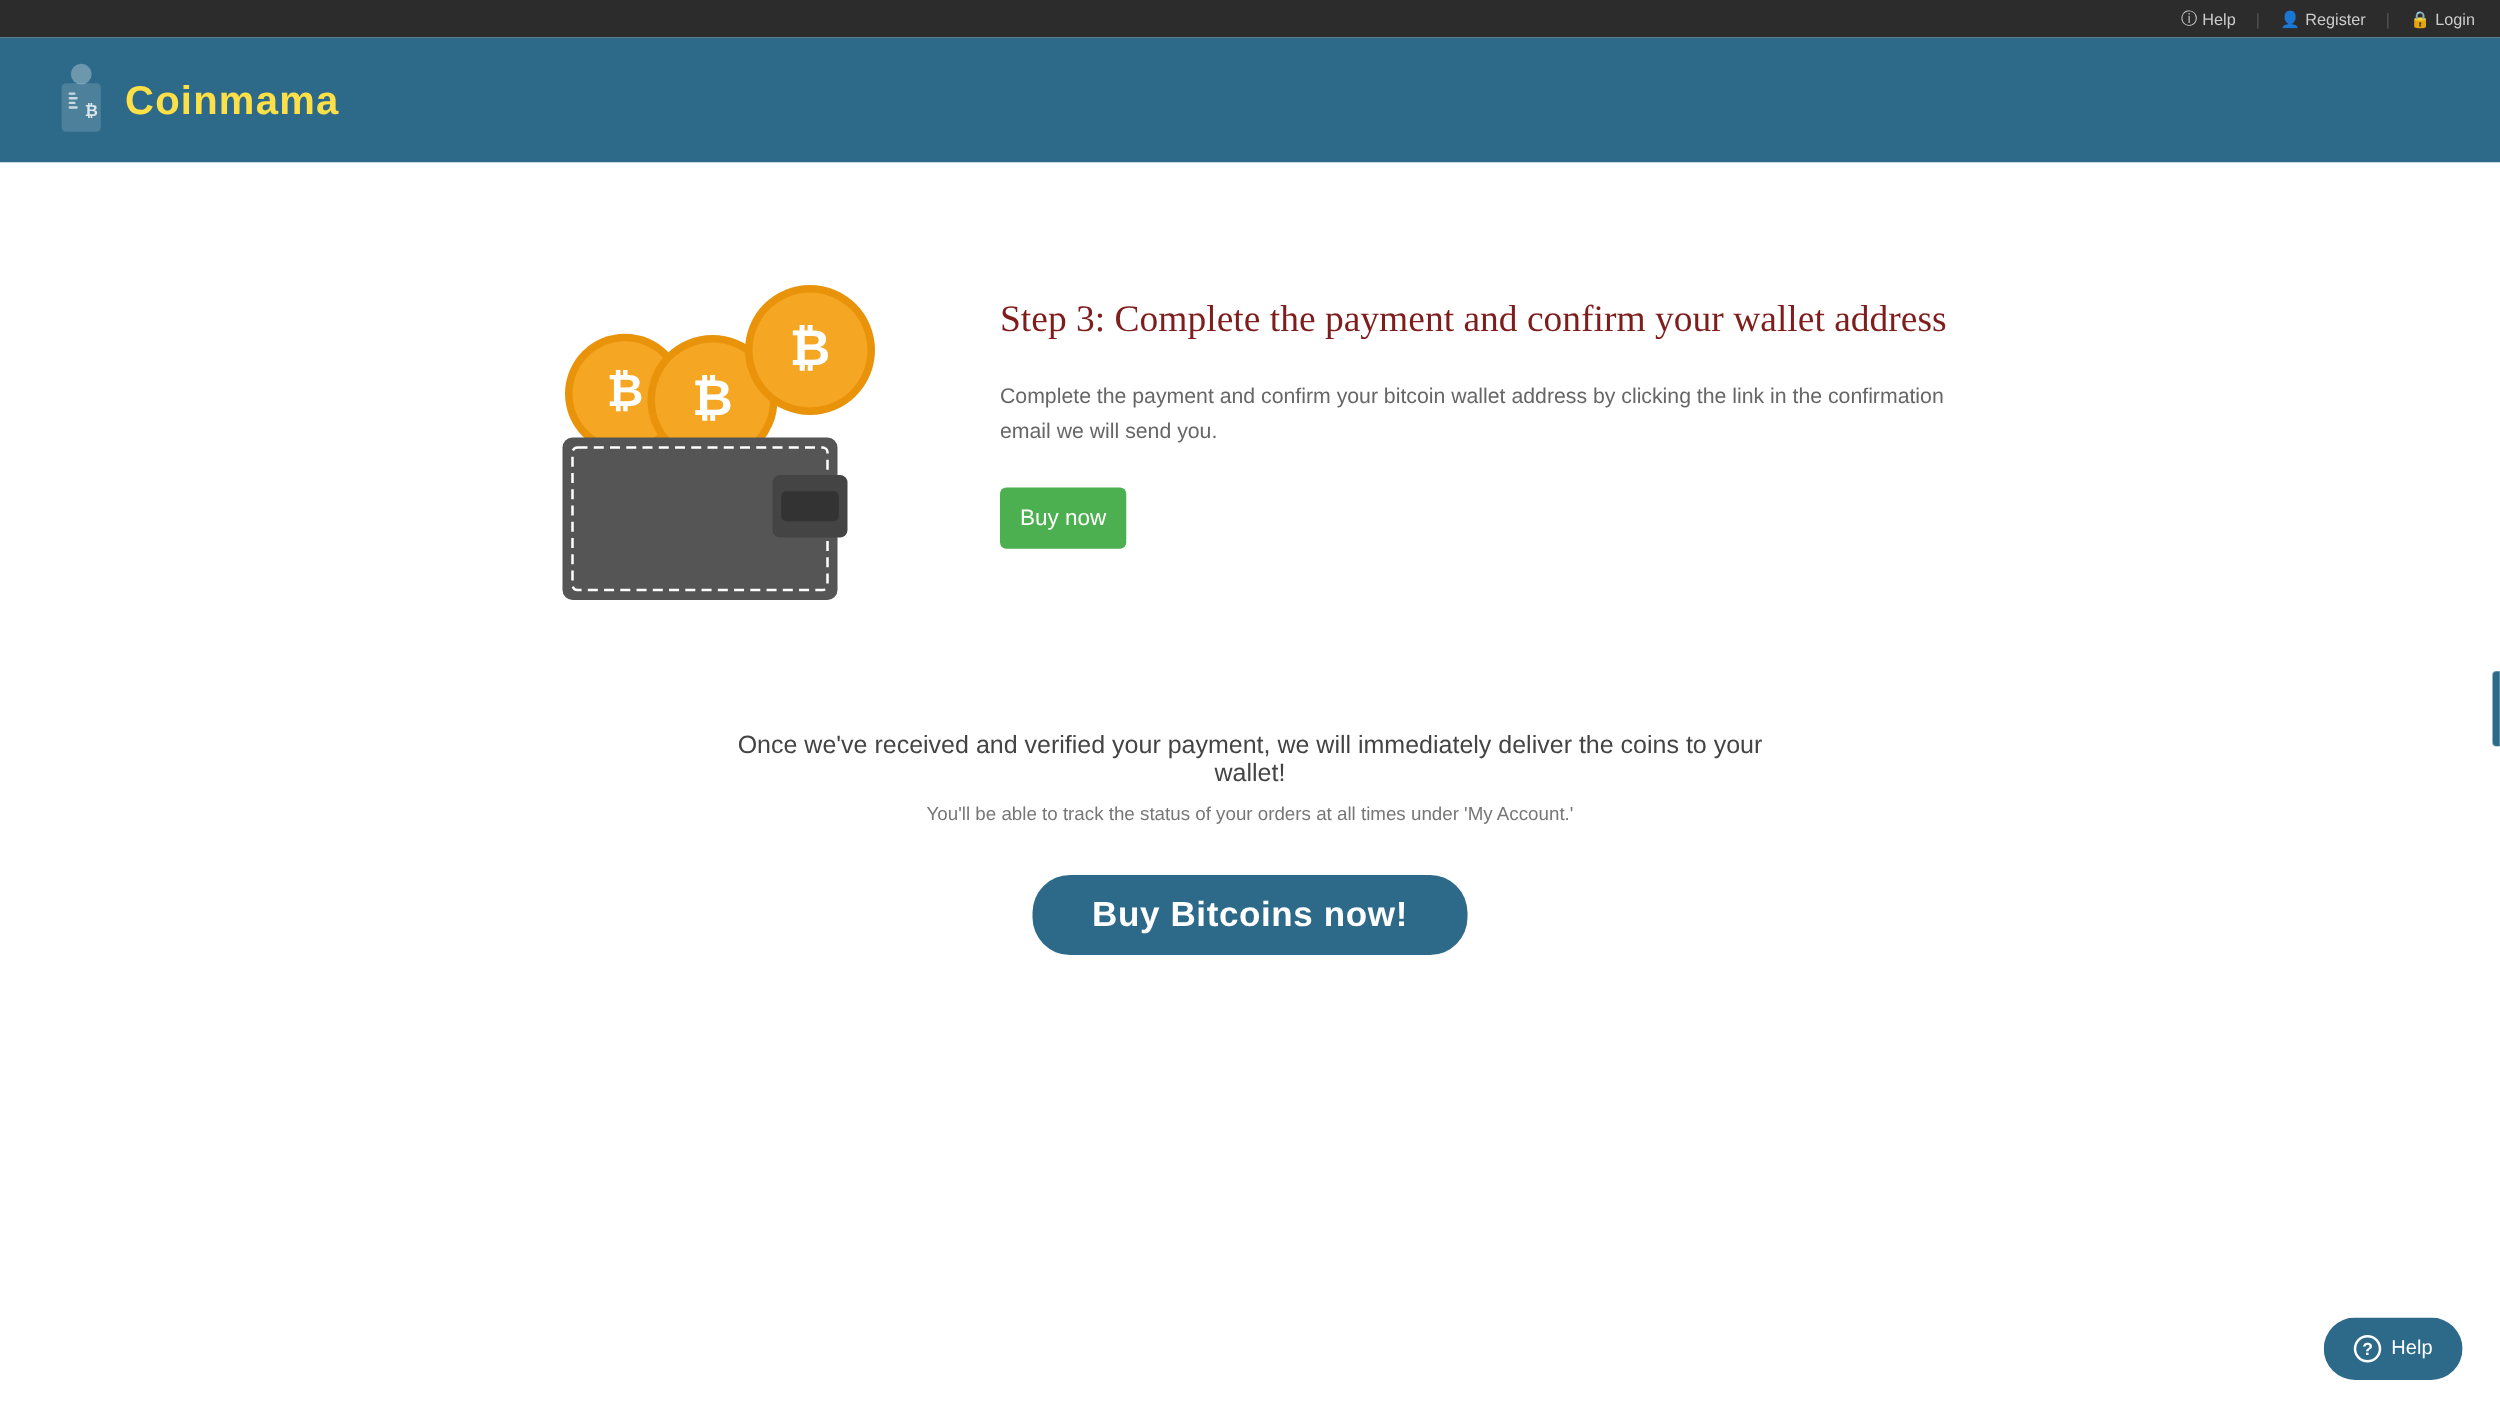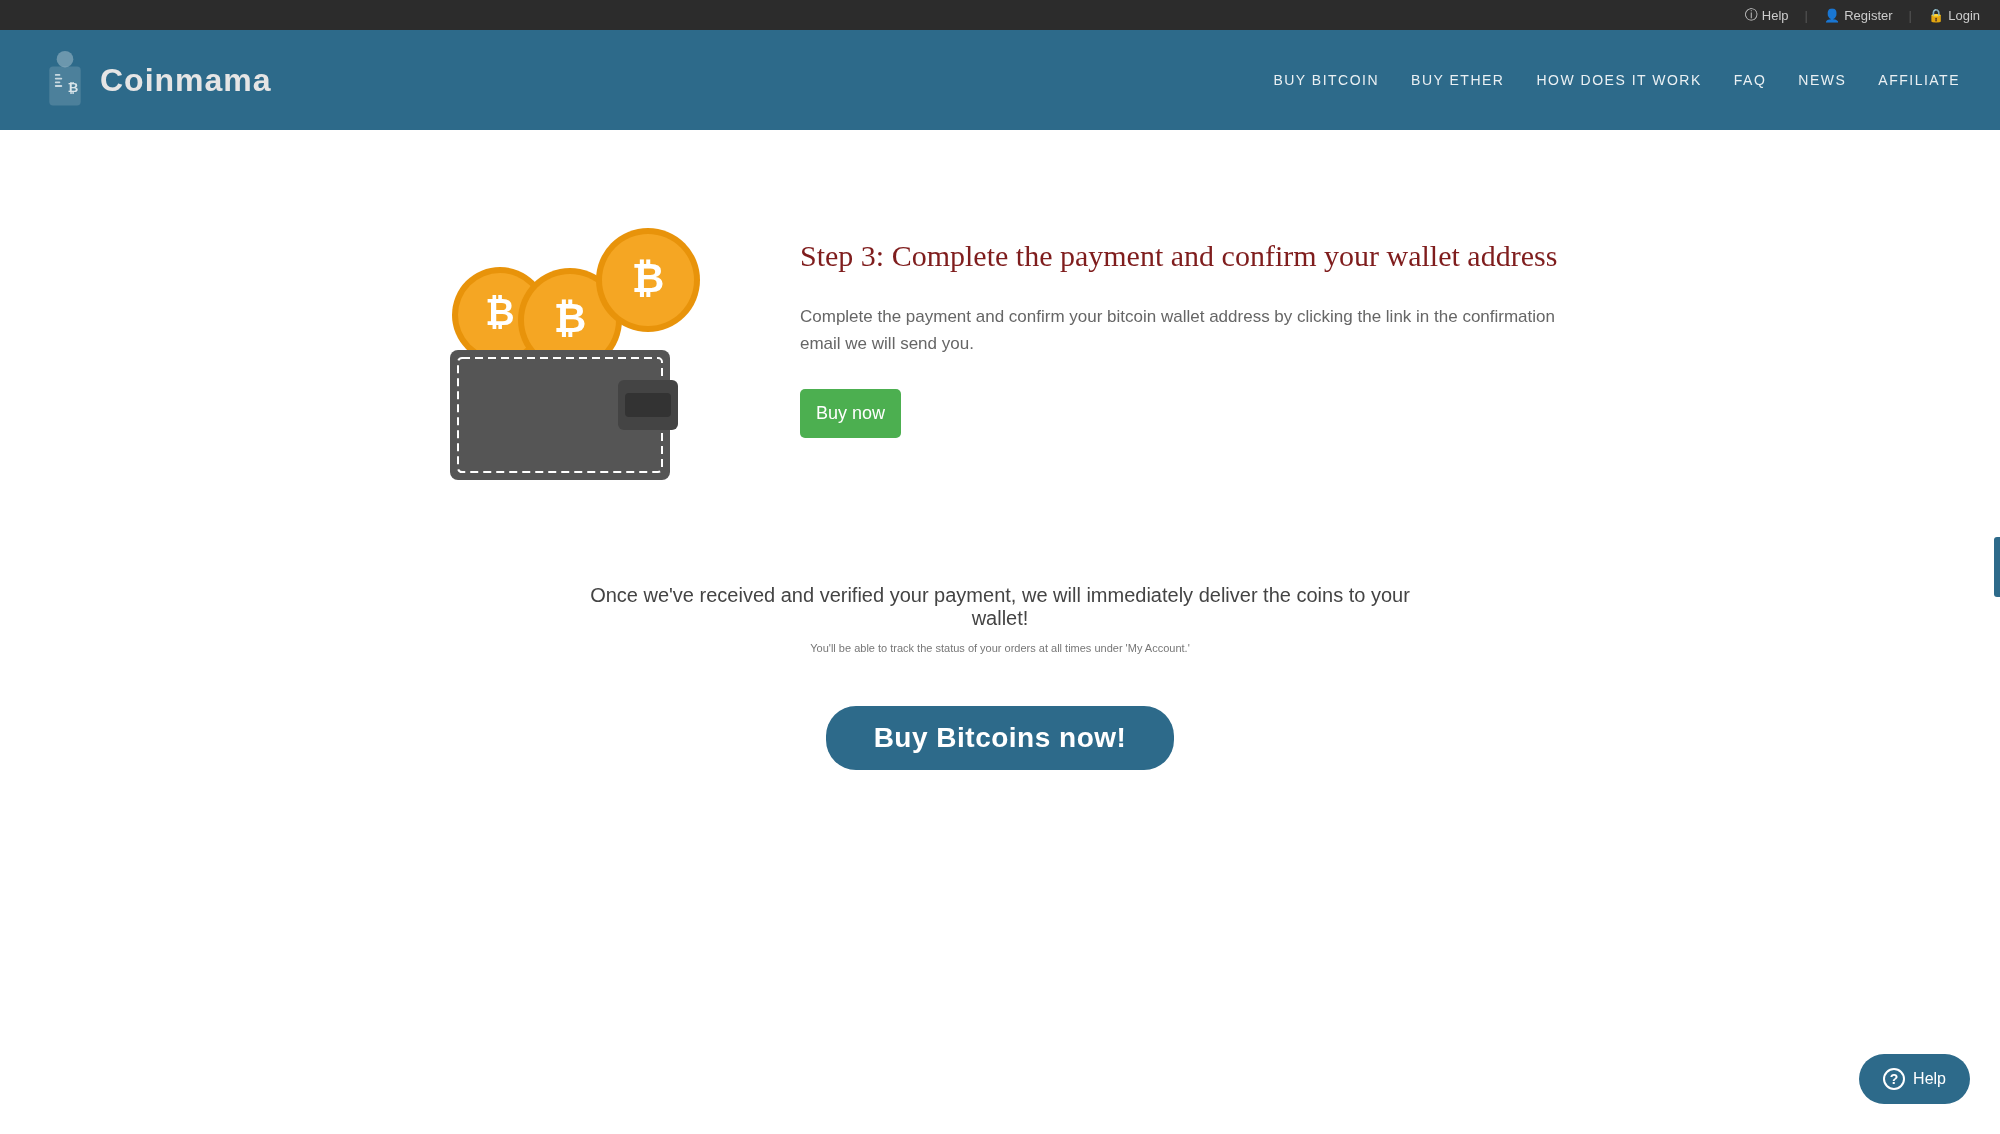"Coinmama" span.logo-text { color: #e5e5e5 -> #fde047 }
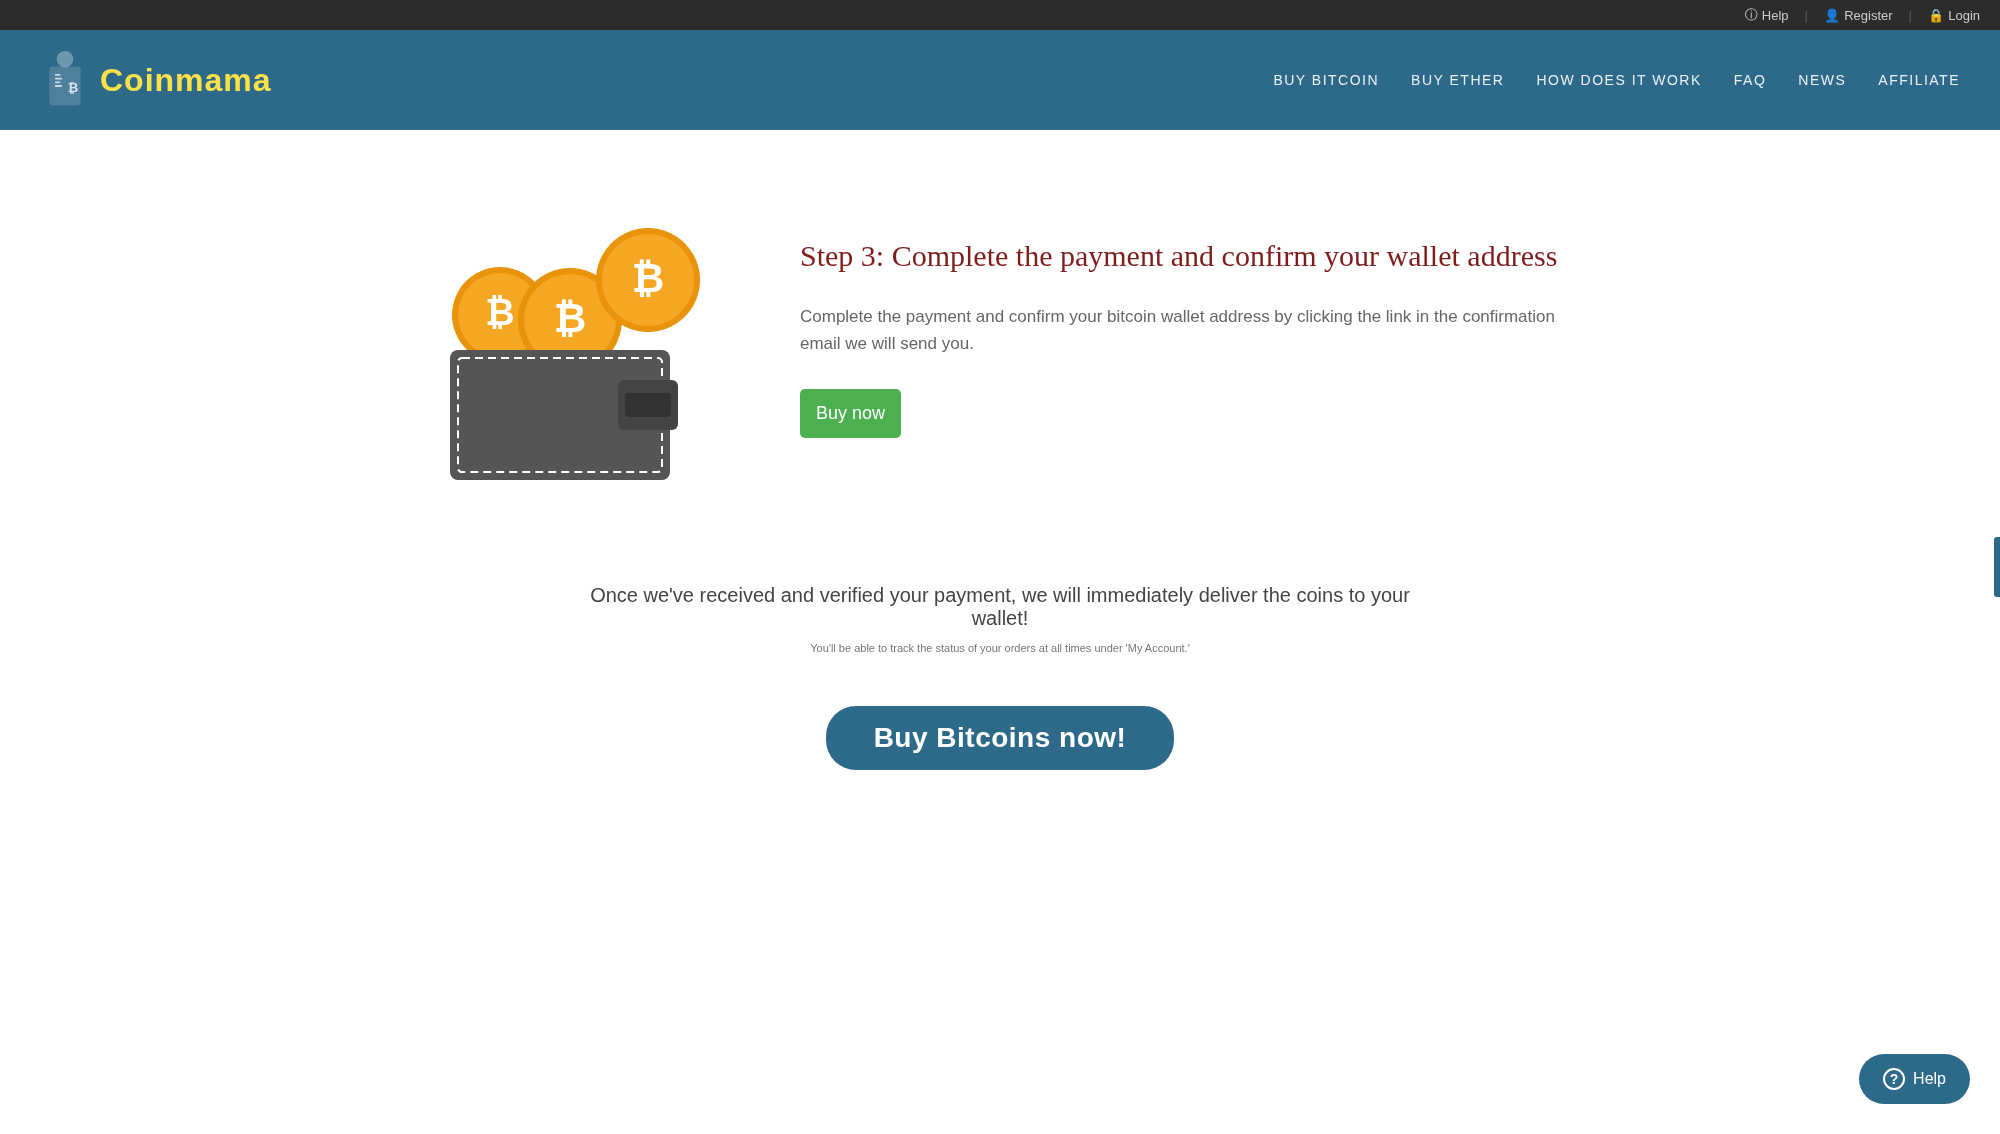"BUY BITCOIN" nav { html: <nav> <a>BUY BITCOIN</a> <a>BUY ETHER</a> <a>HOW DOES IT WORK</a> <a>FAQ</a> <a>NEWS</a> <a>AFFILIATE</a> </nav> -> none }
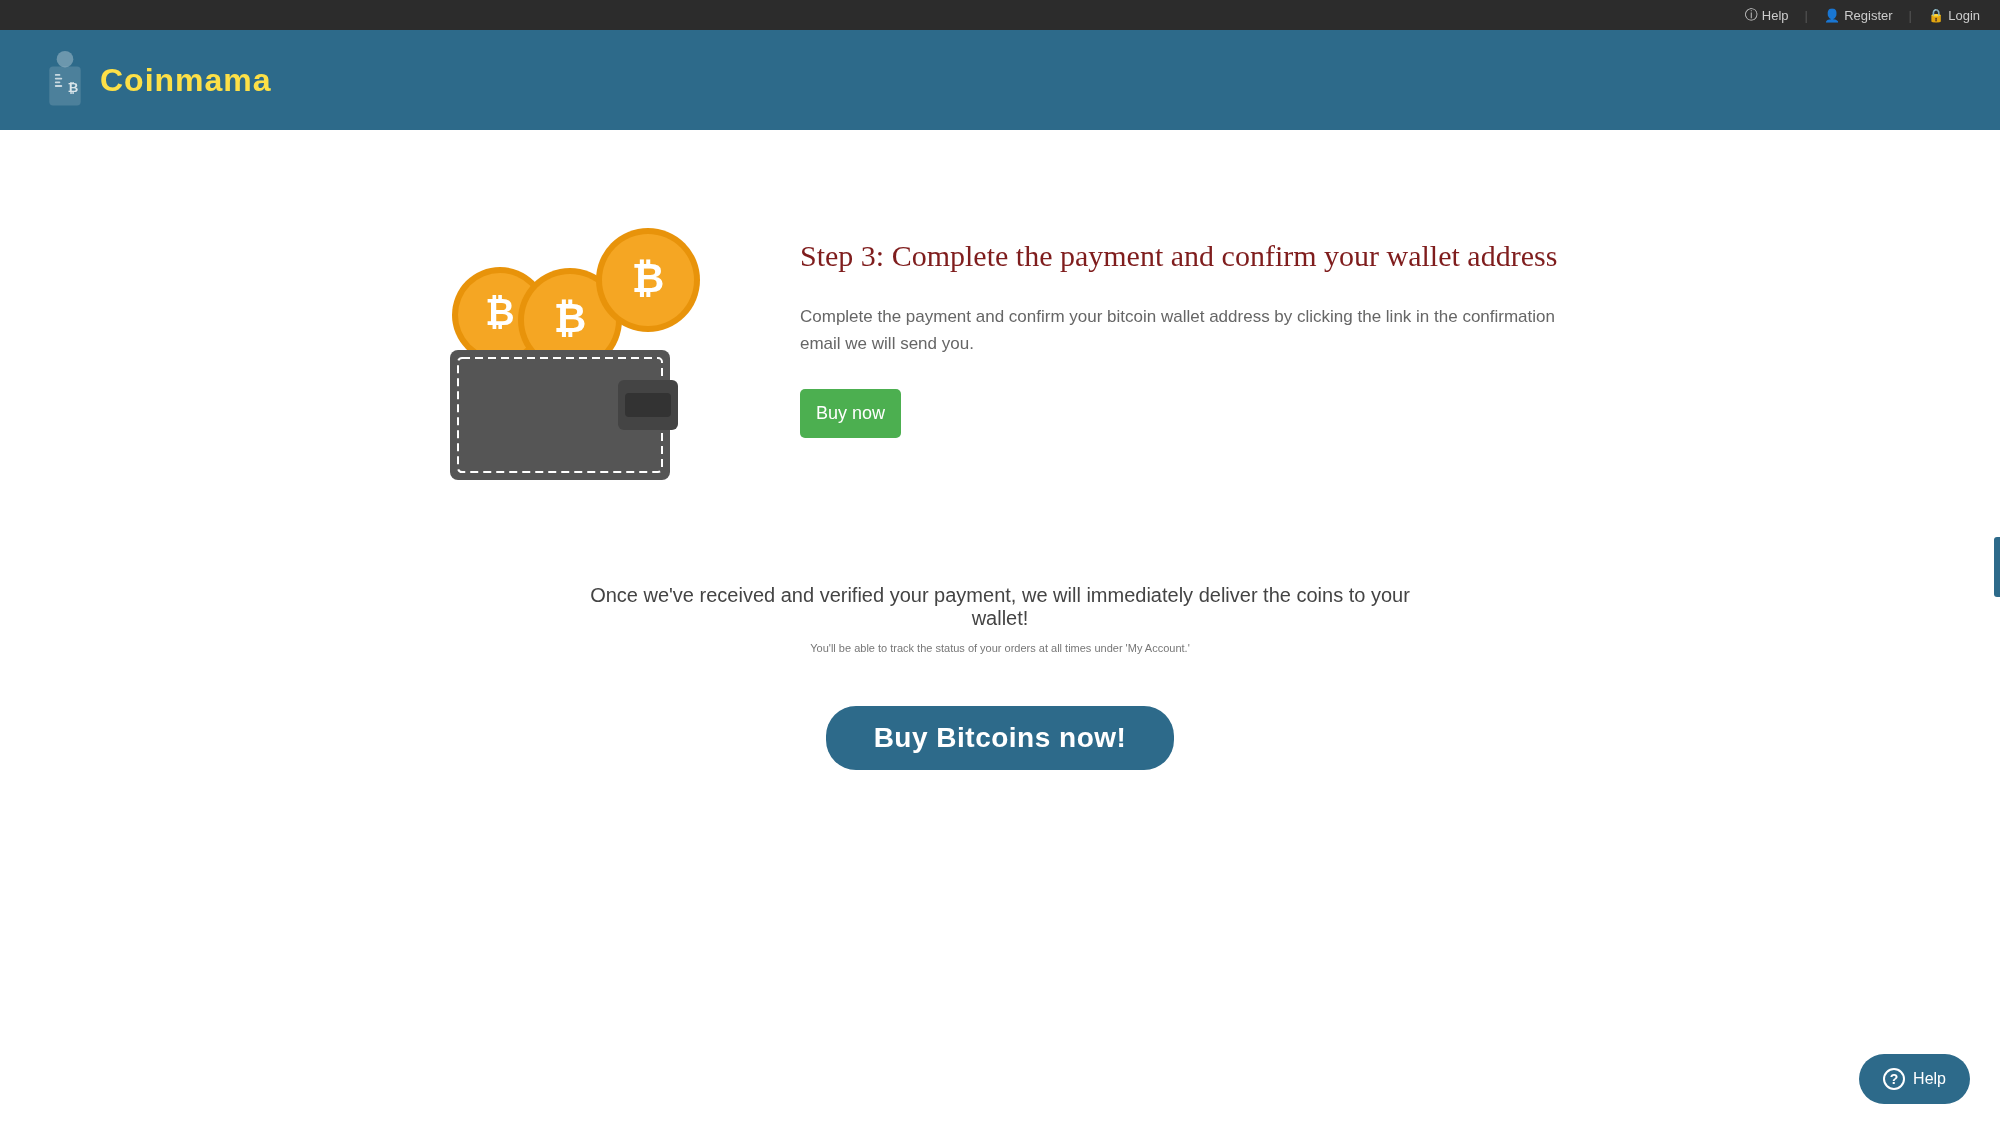"You'll be able to track" .track-text { font-size: 11px -> 15px; margin-bottom: 52px -> 40px }
